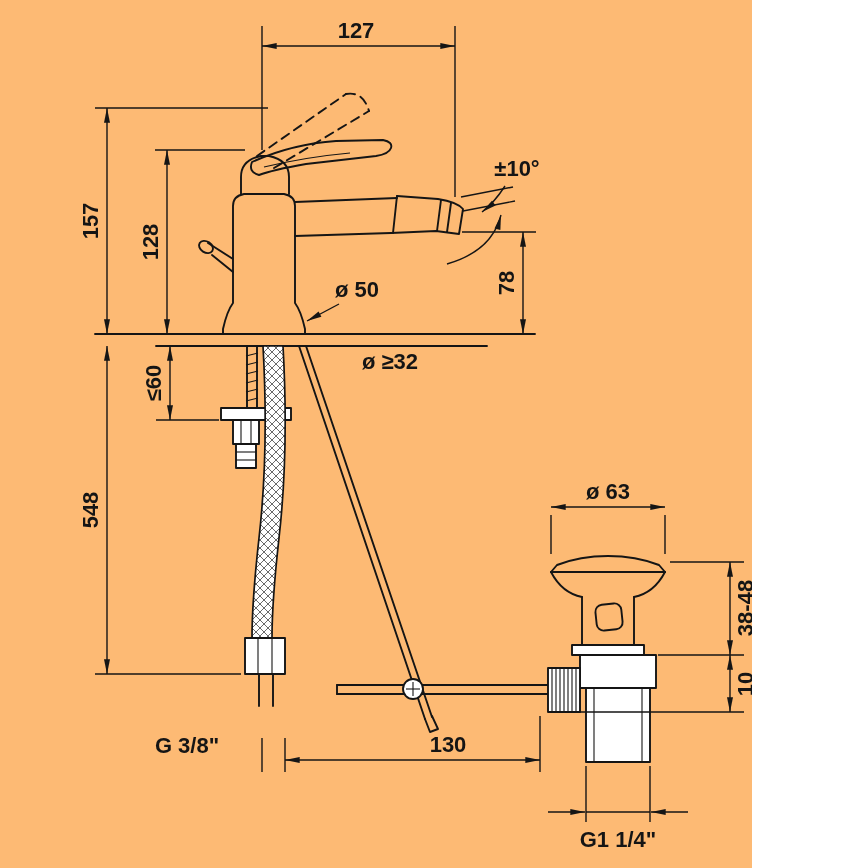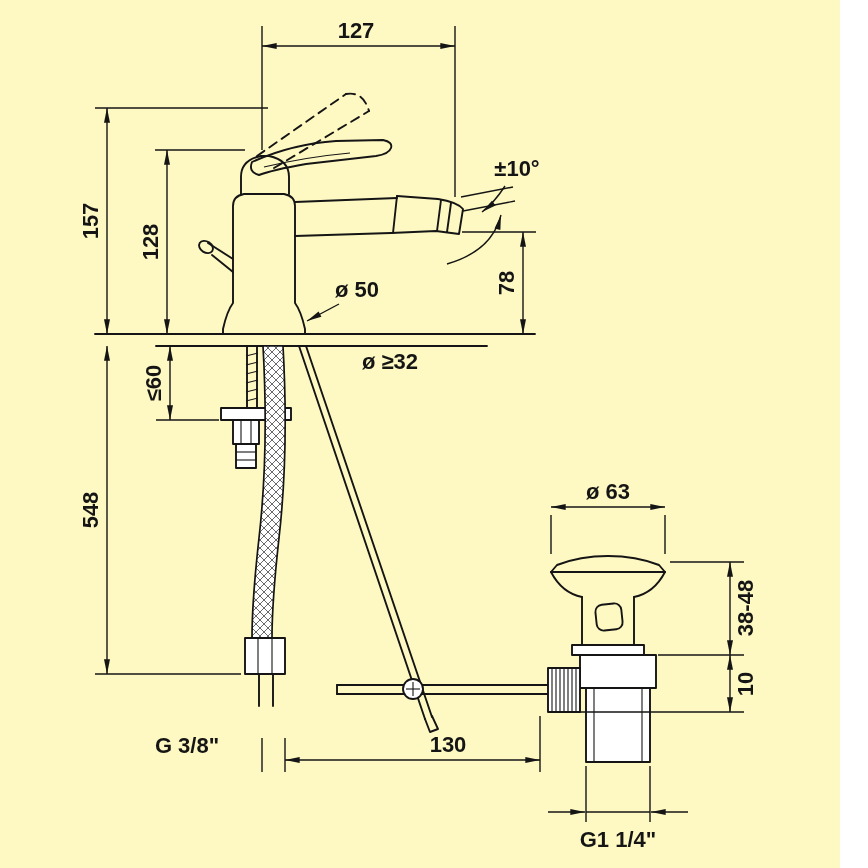"127" .stage { background: #fef9c3 -> #fdba74; width: 840px -> 752px }
